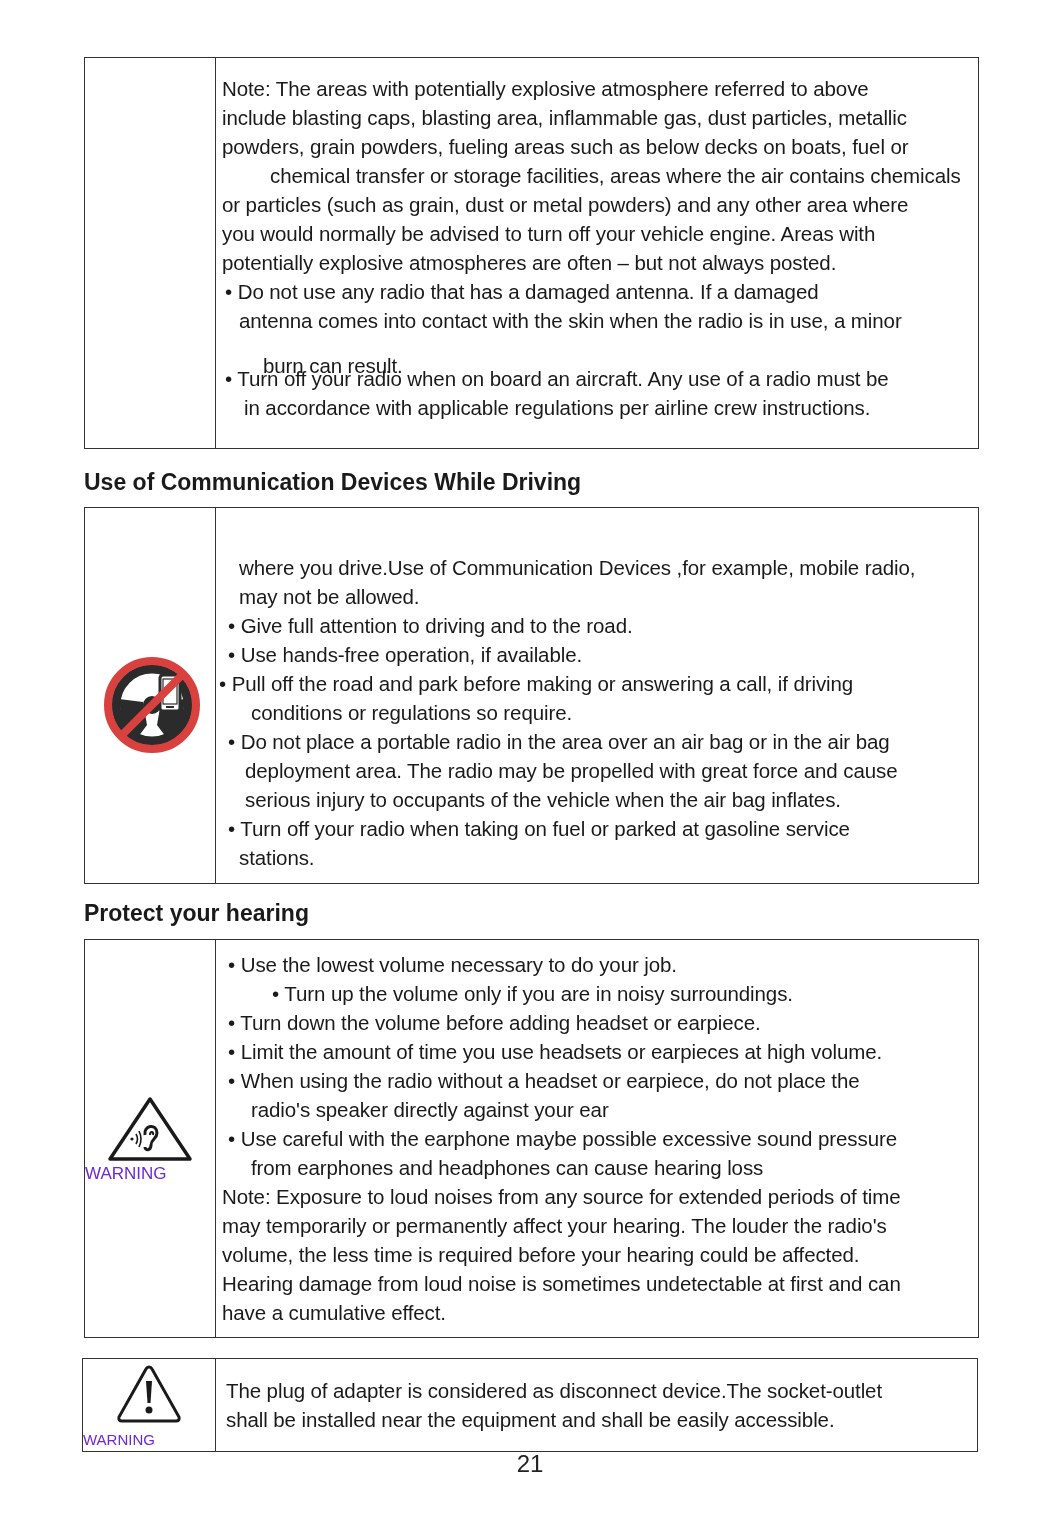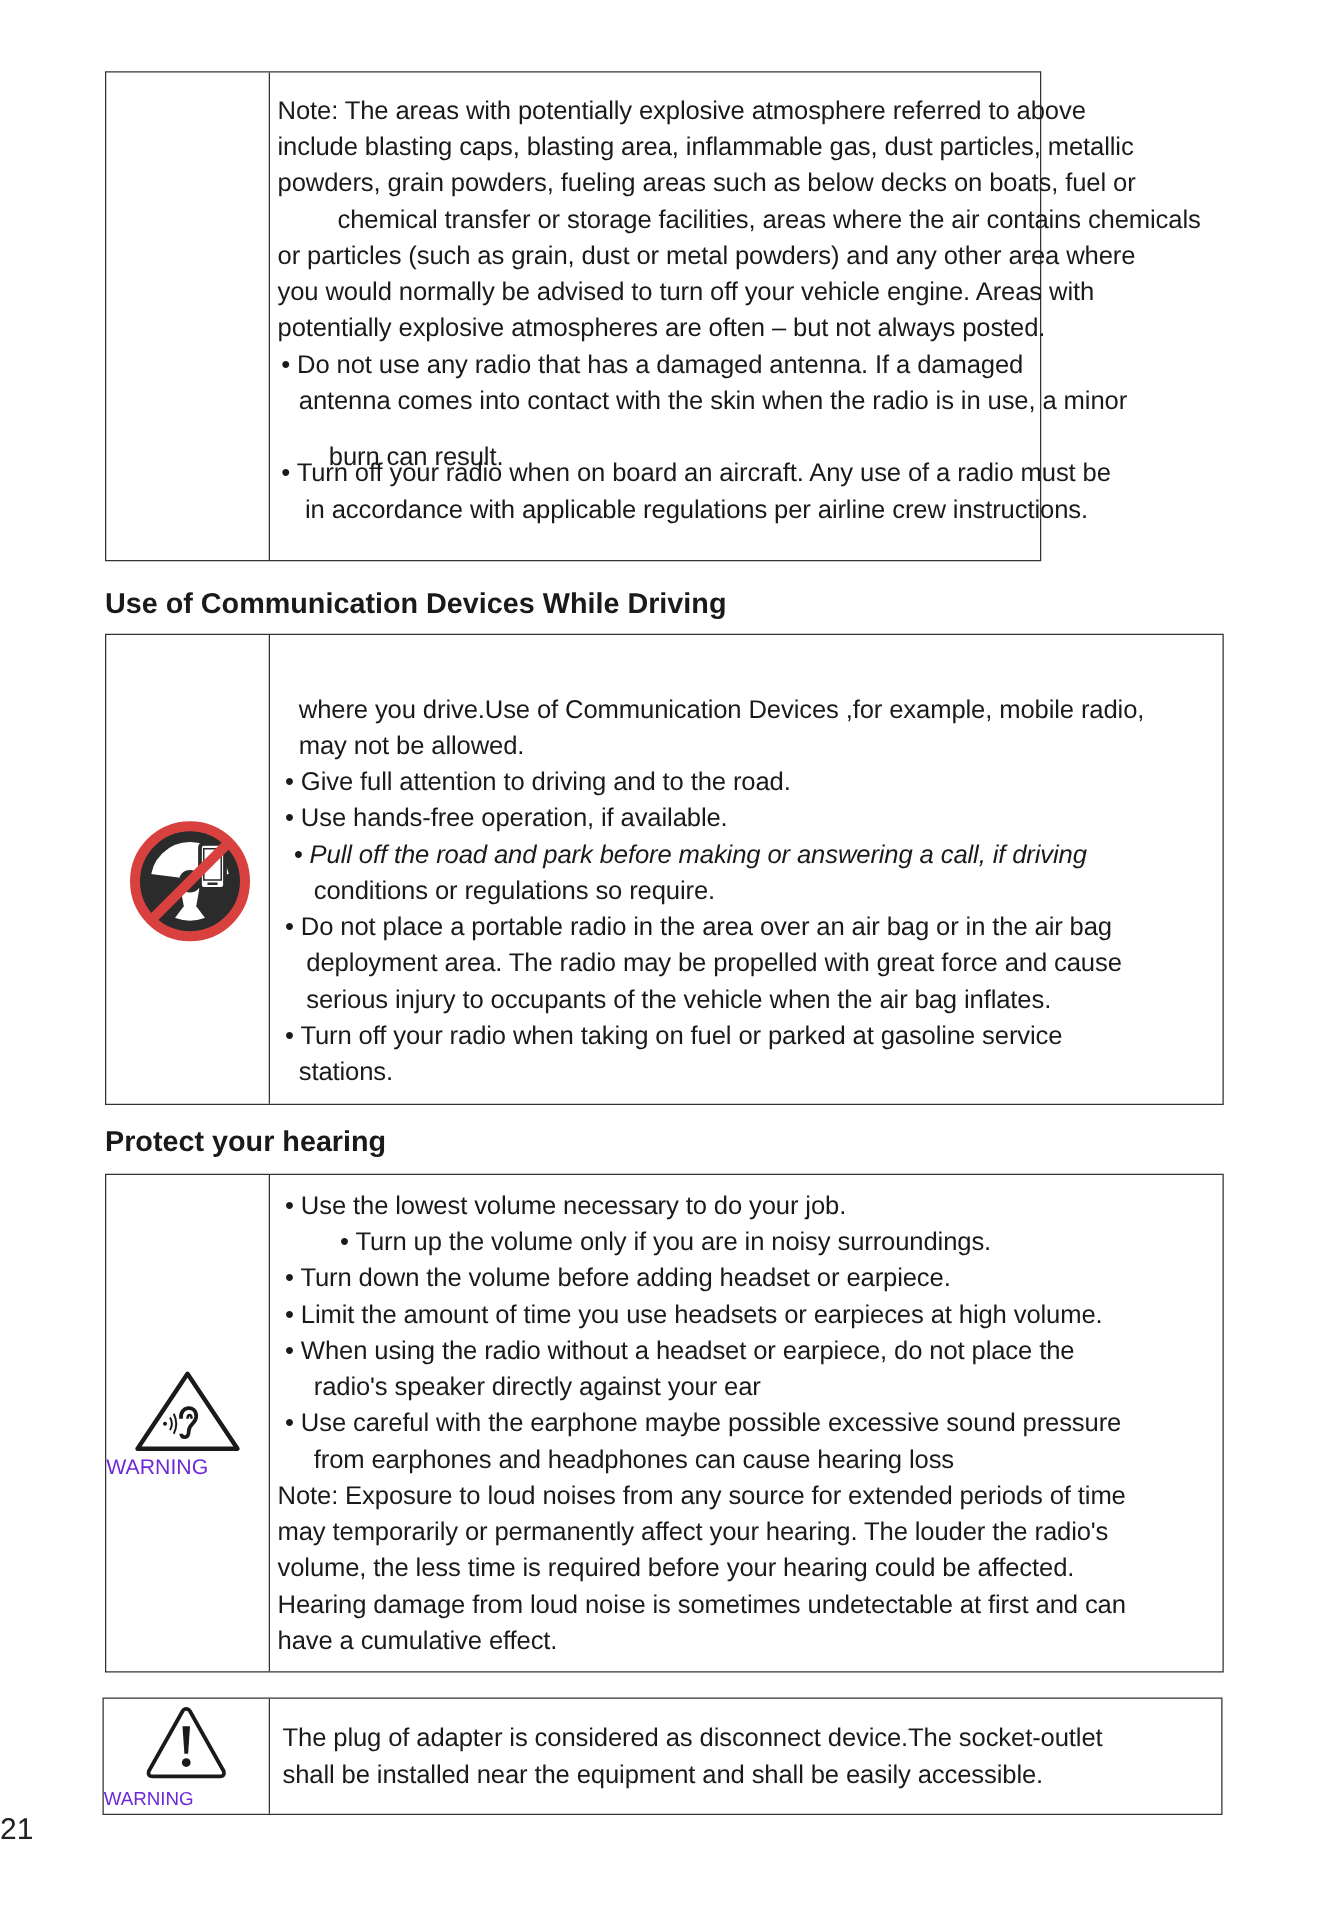"Note: The areas with potentially" div.box { width: 749px -> 895px }
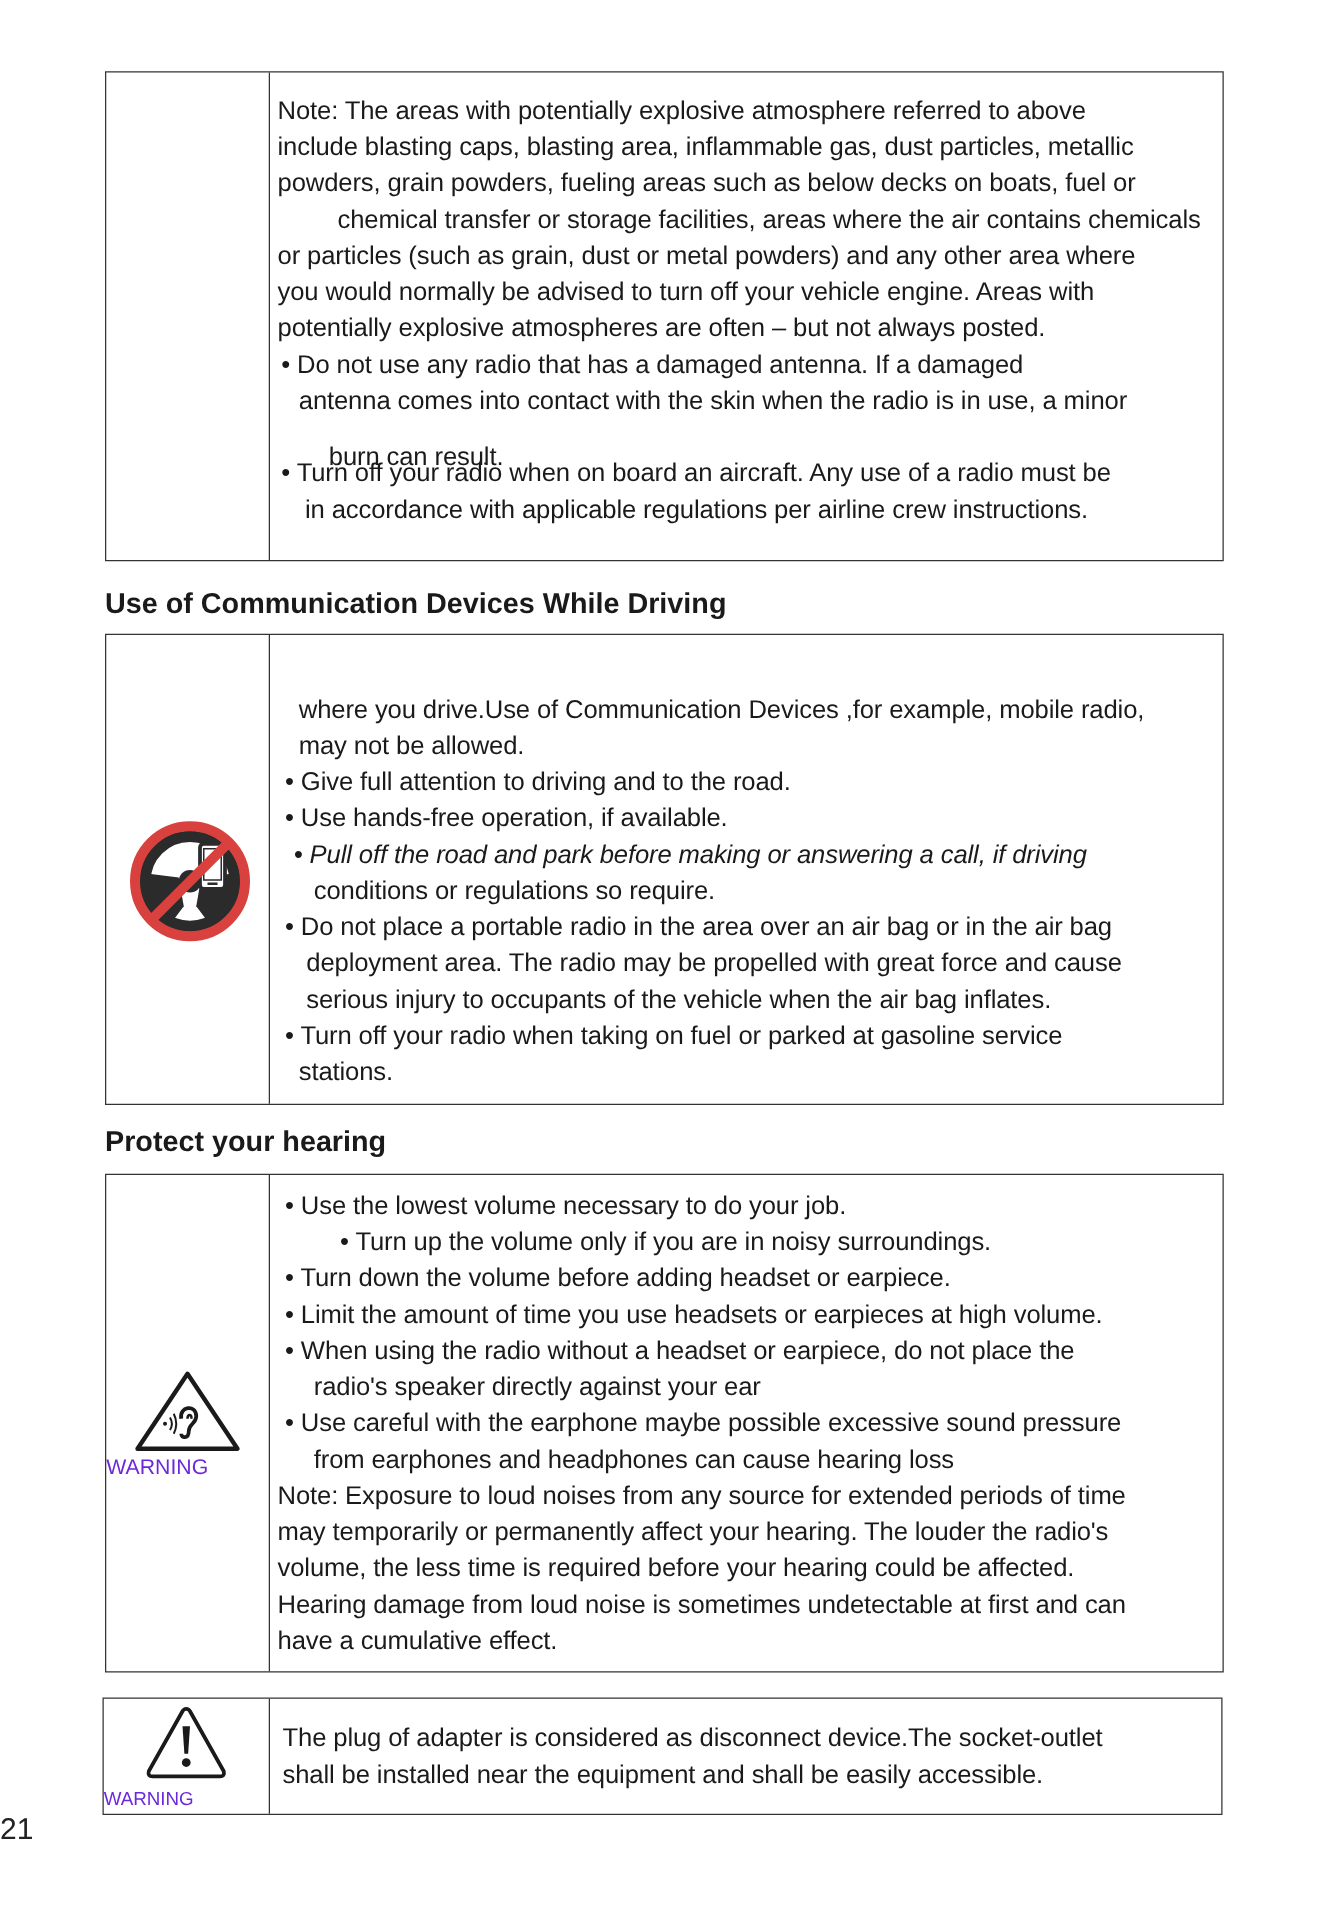"• Pull off the road" div.line { font-style: italic -> none; left: 19px -> 3px }
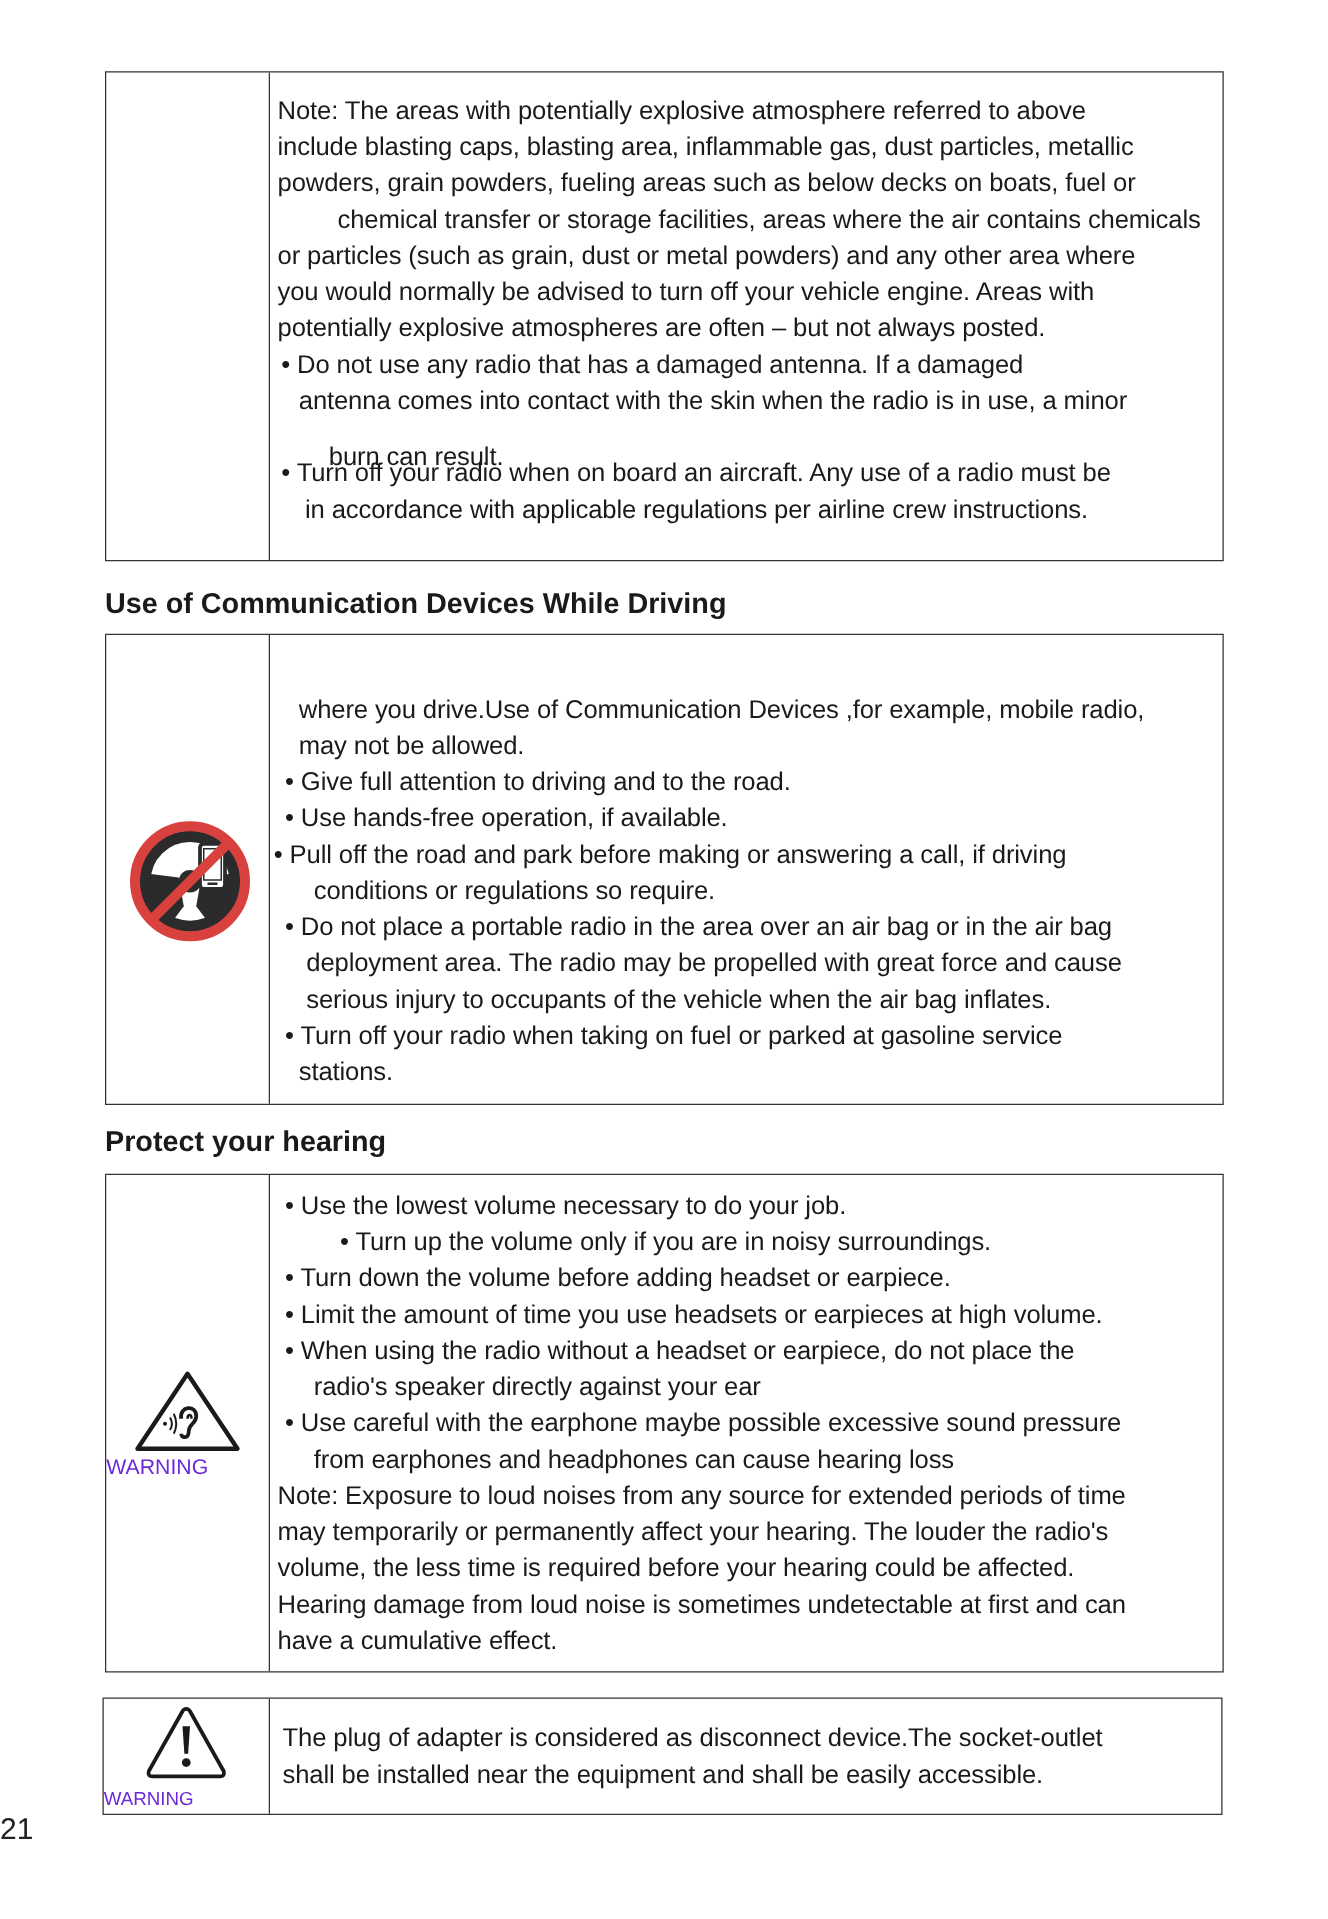"21" .page-num { text-align: left -> center }
